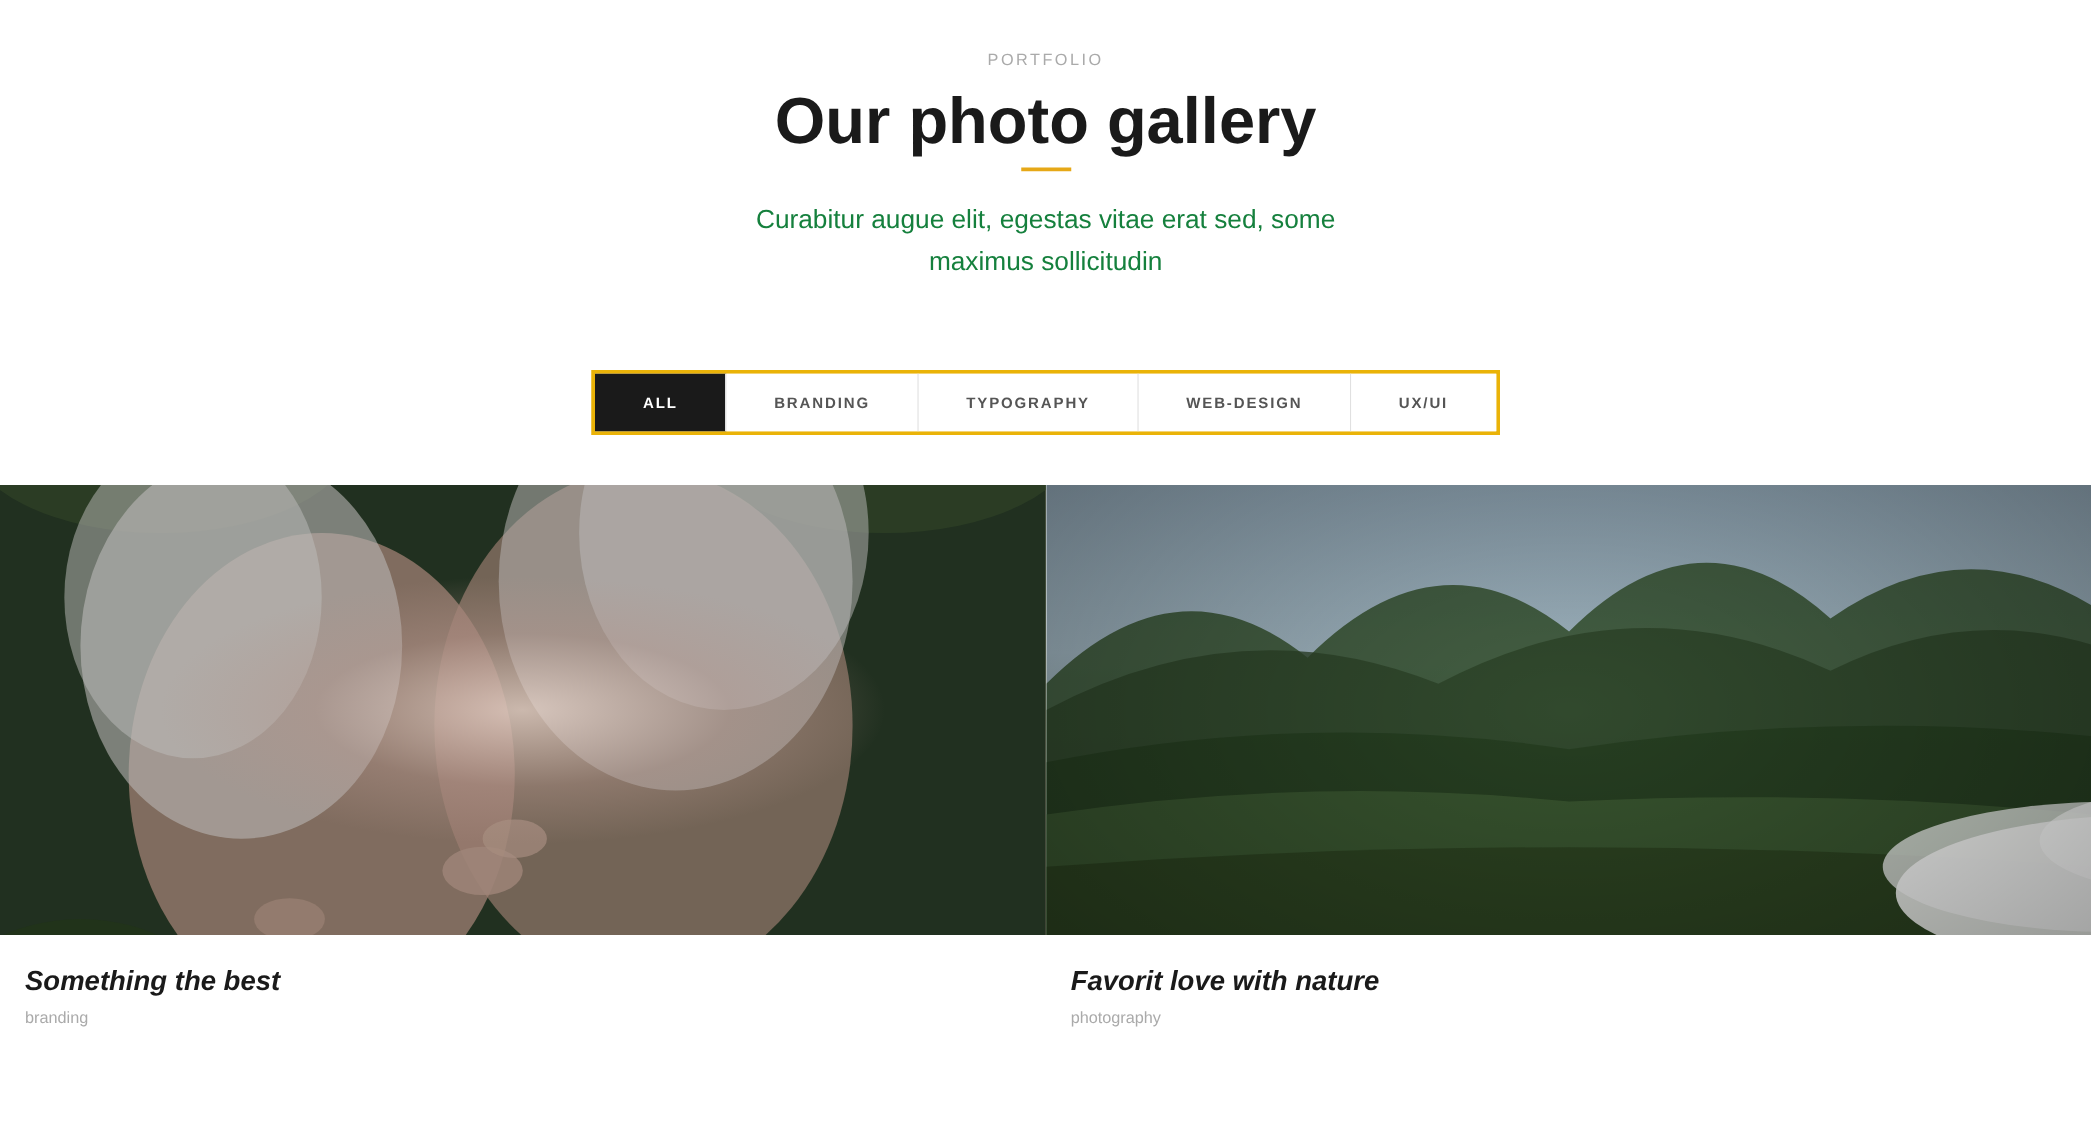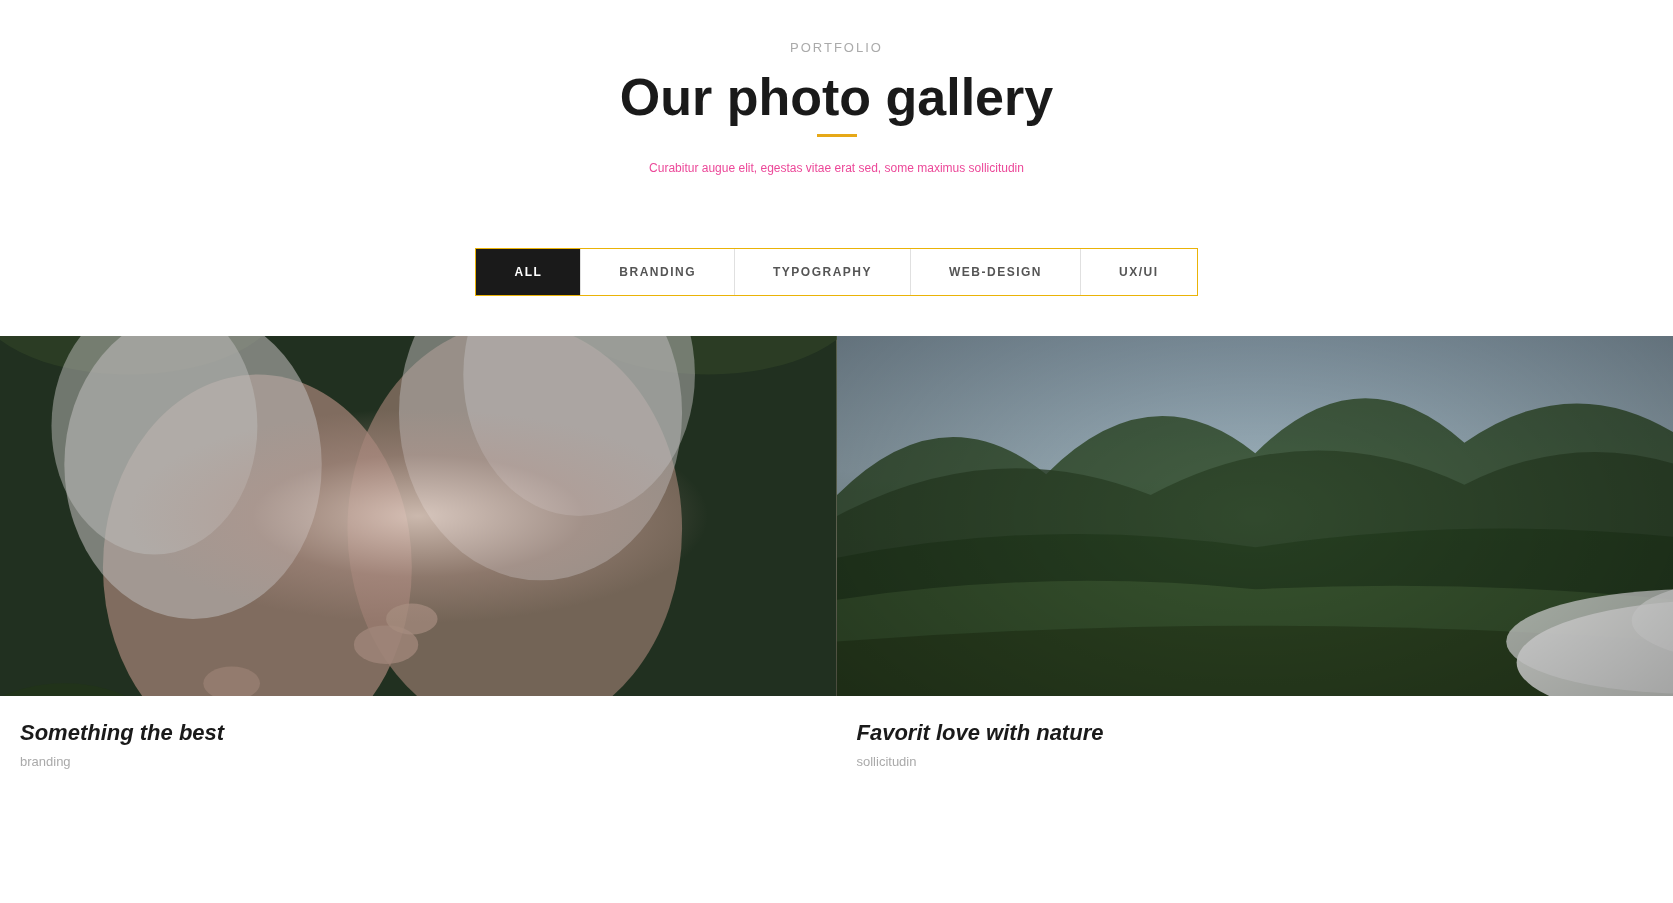"Curabitur augue elit, egestas vitae" .subtitle-text { color: #ec4899 -> #15803d; font-size: 12px -> 21px }
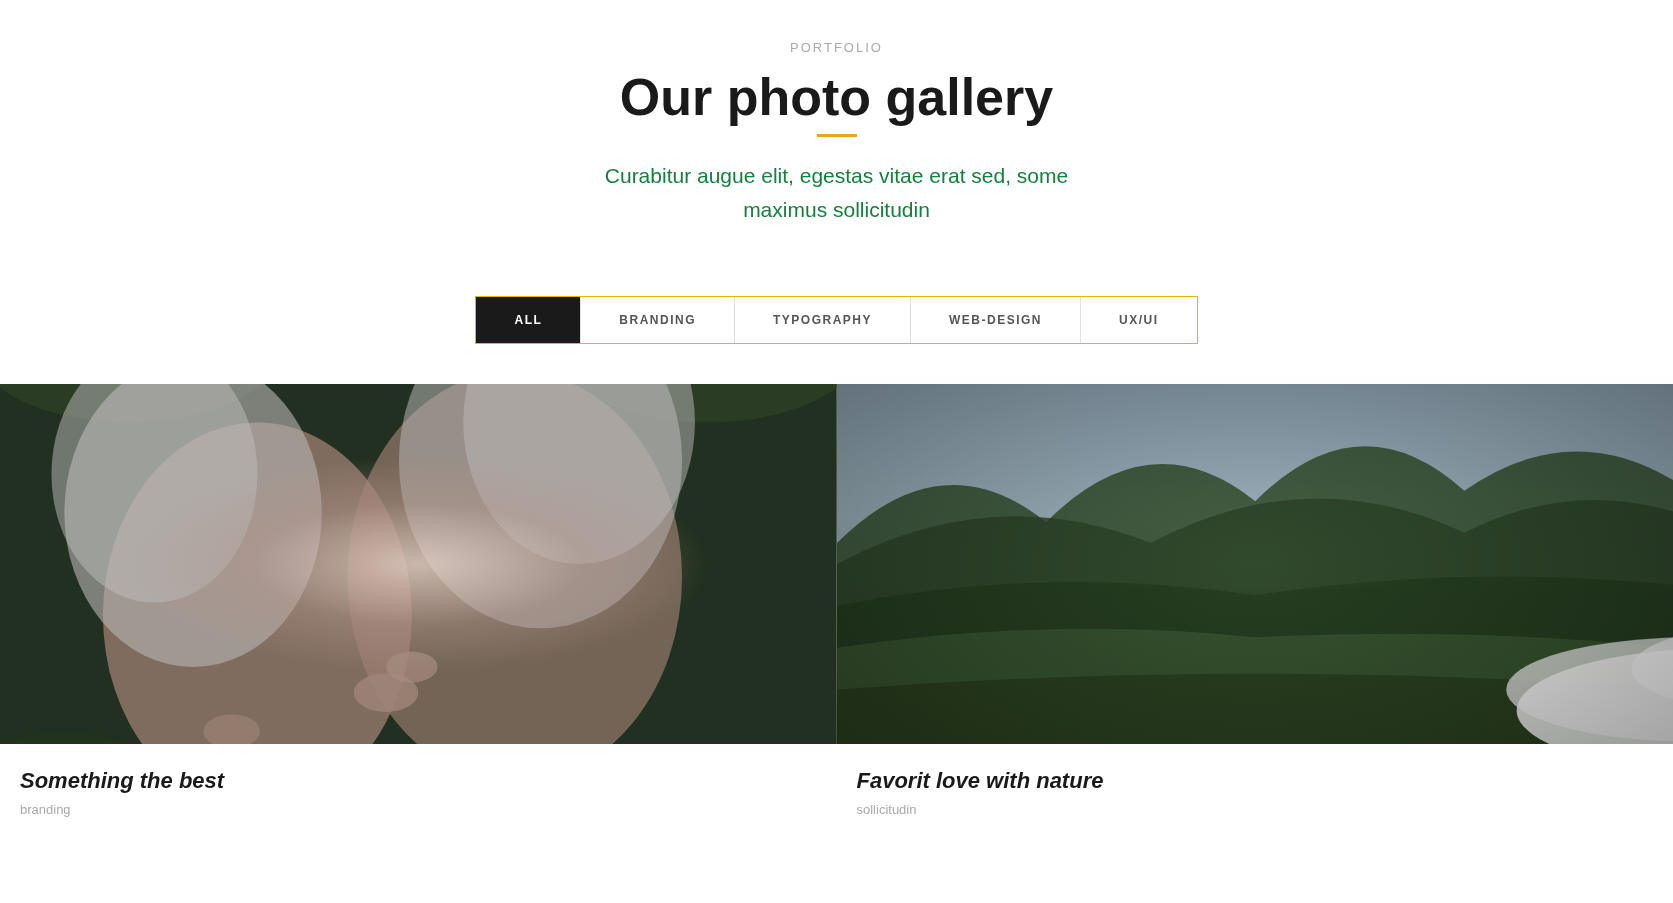"ALL" .filter-tabs { border: 1px solid #eab308 -> 3px solid #eab308 }
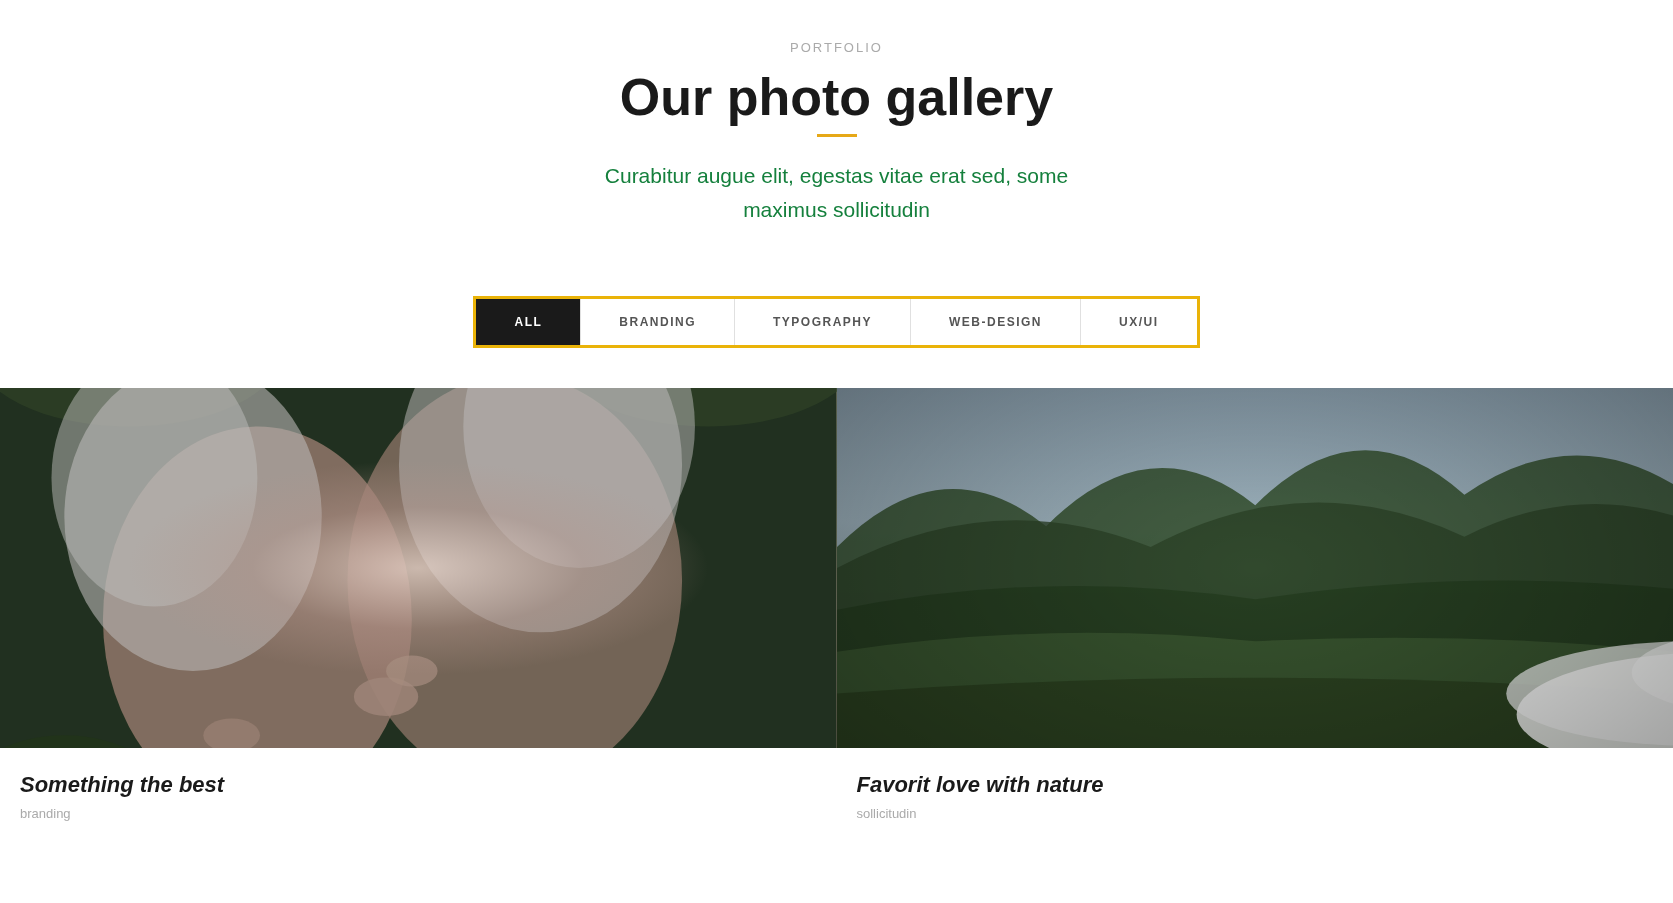"sollicitudin" div.caption-category { text: sollicitudin -> photography }
